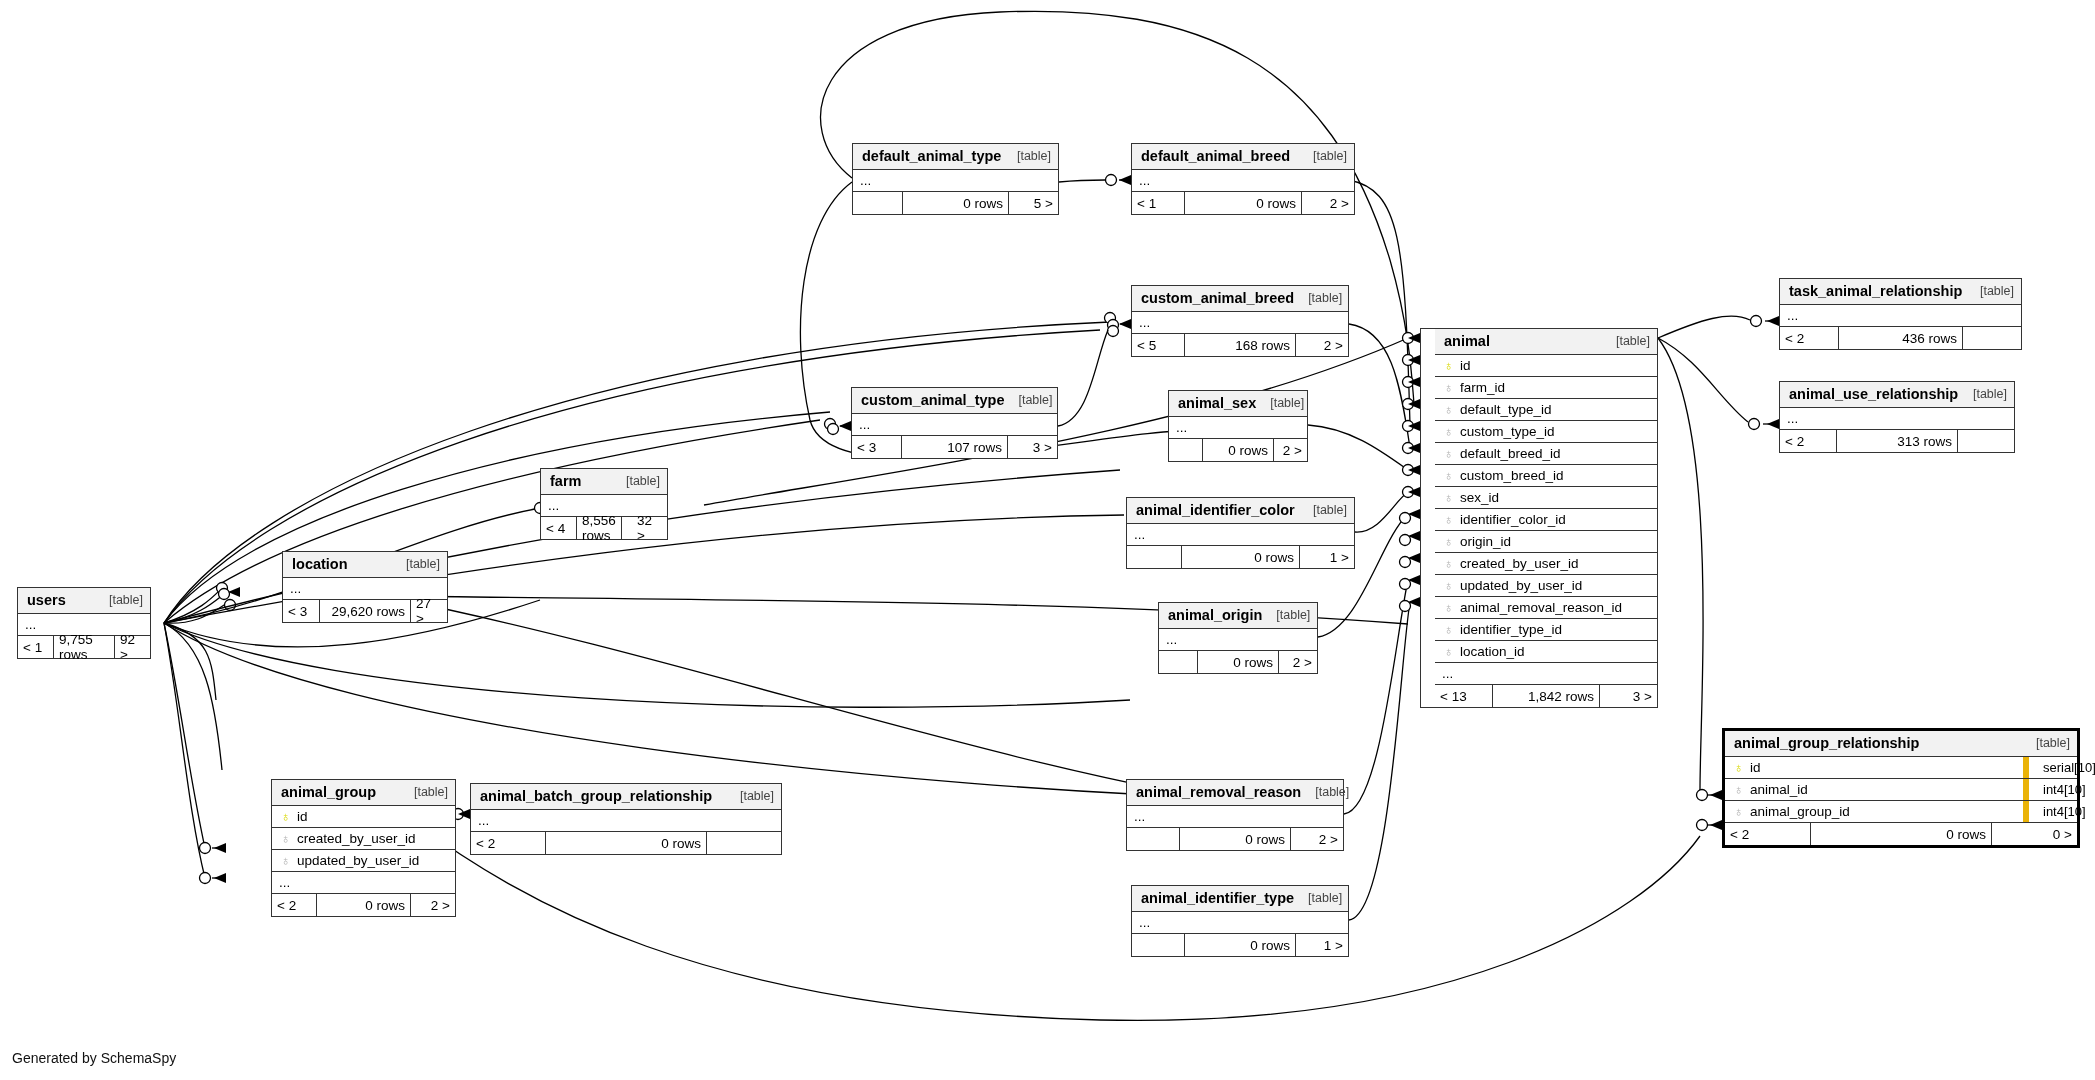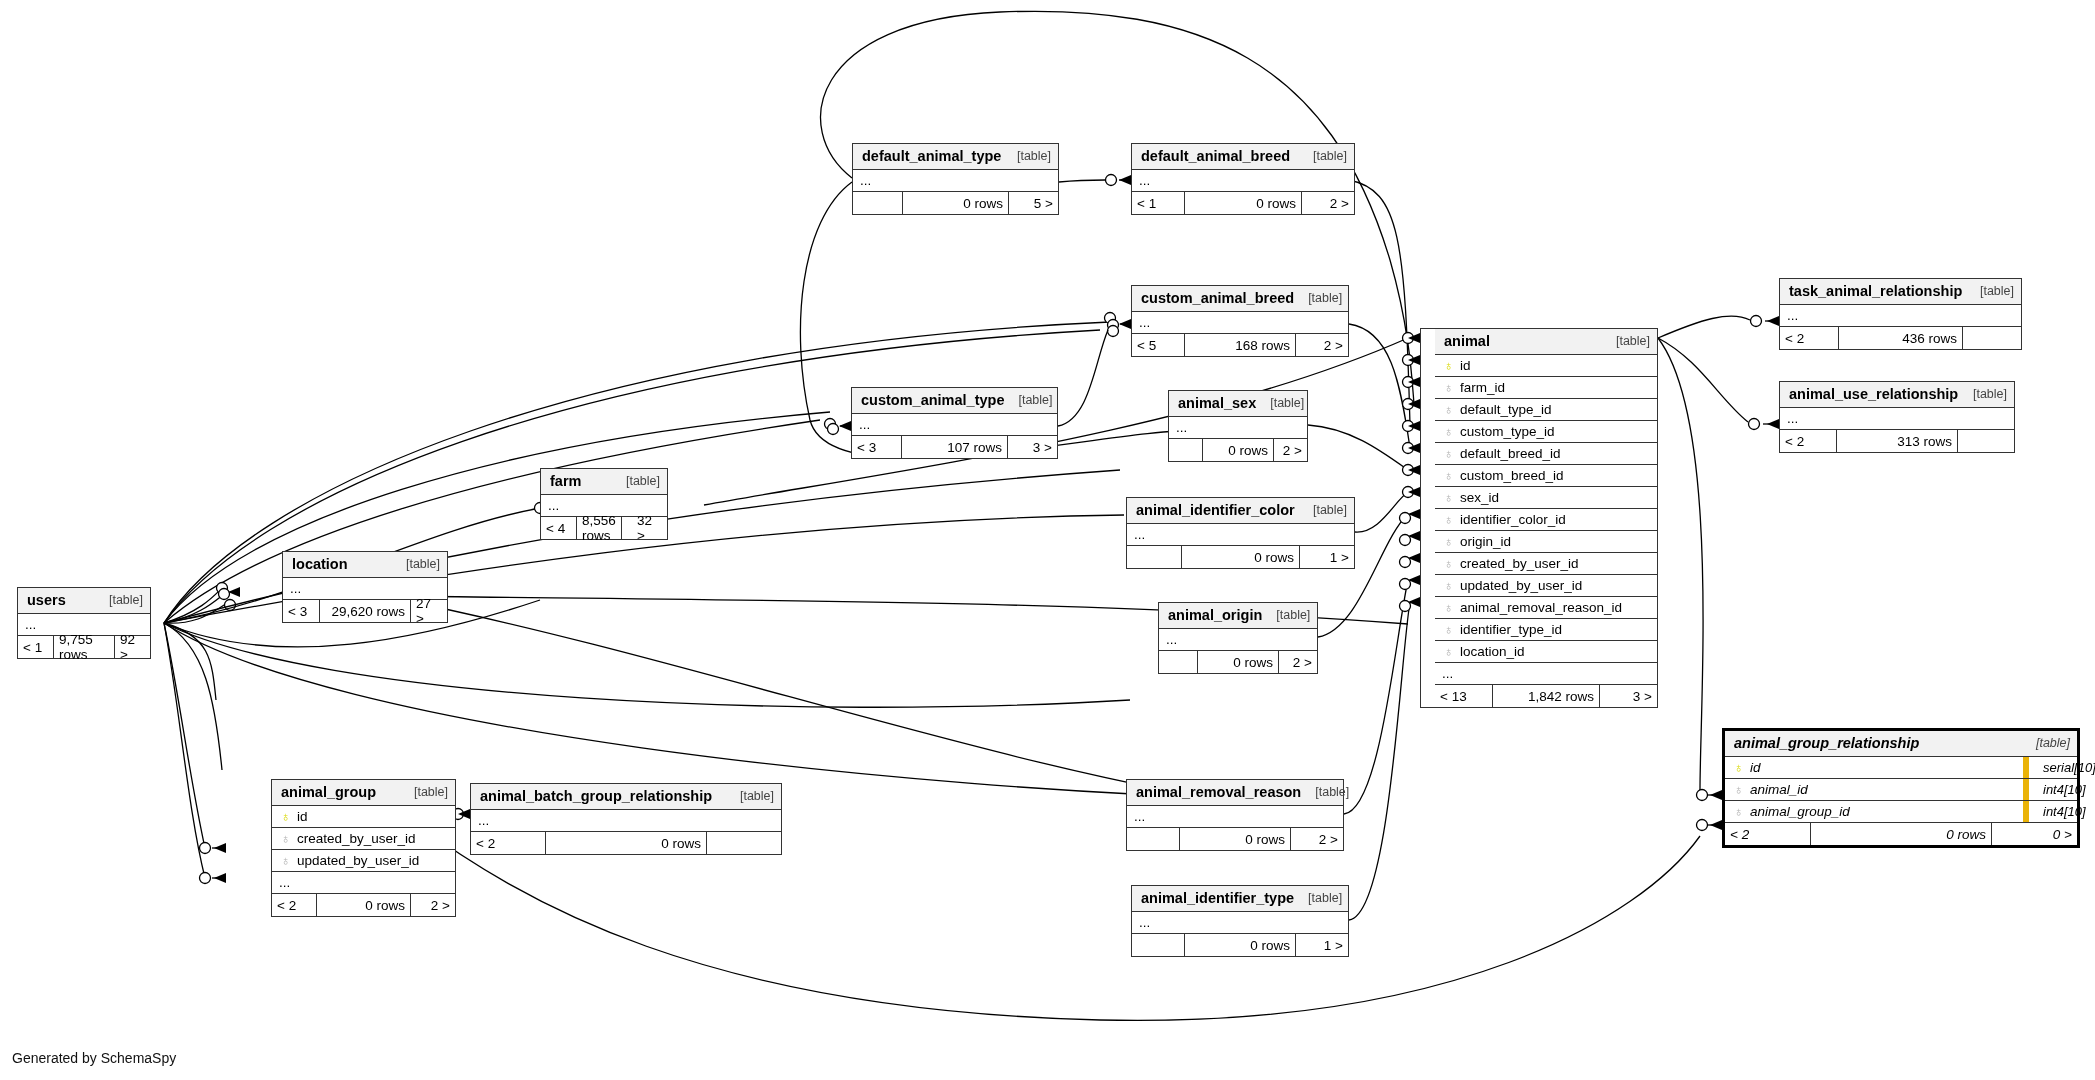"animal_group_relationship" .table-box.focus { font-style: italic -> none }
